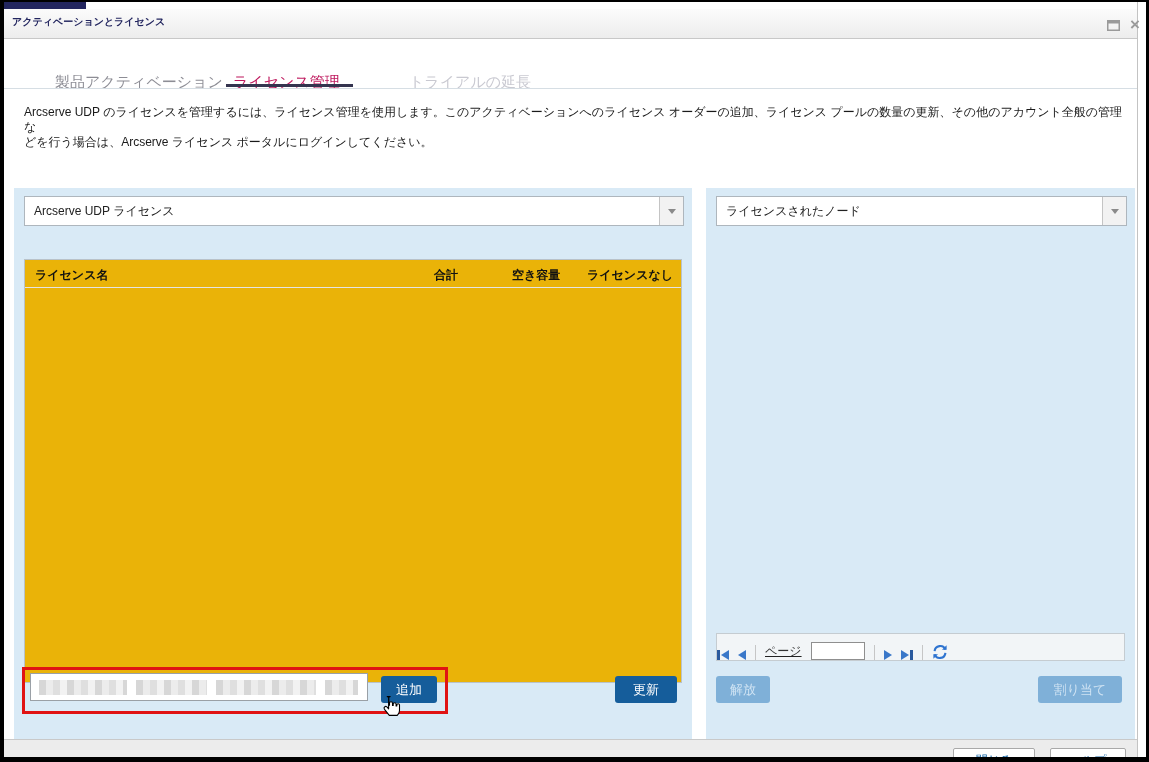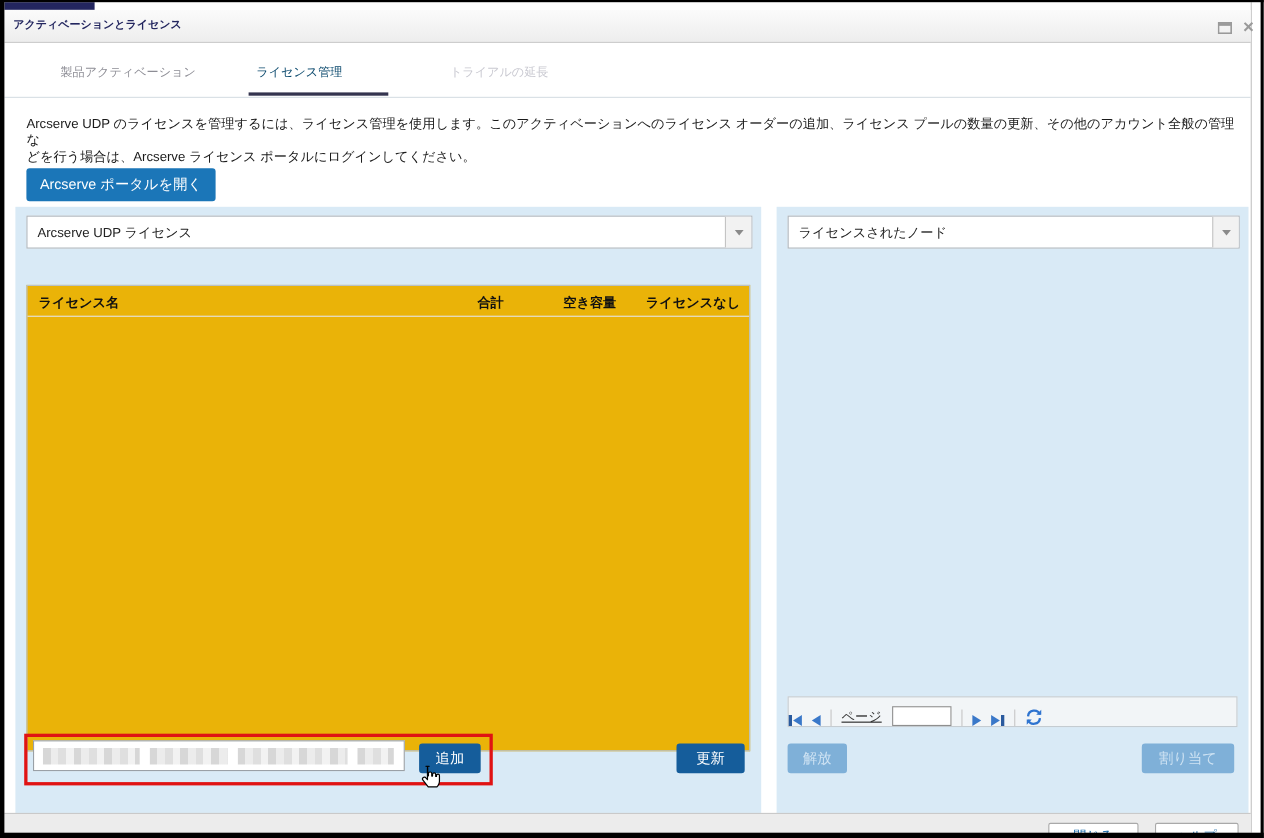"製品アクティベーション" .tab { font-size: 11px -> 15px; top: 58px -> 73px }
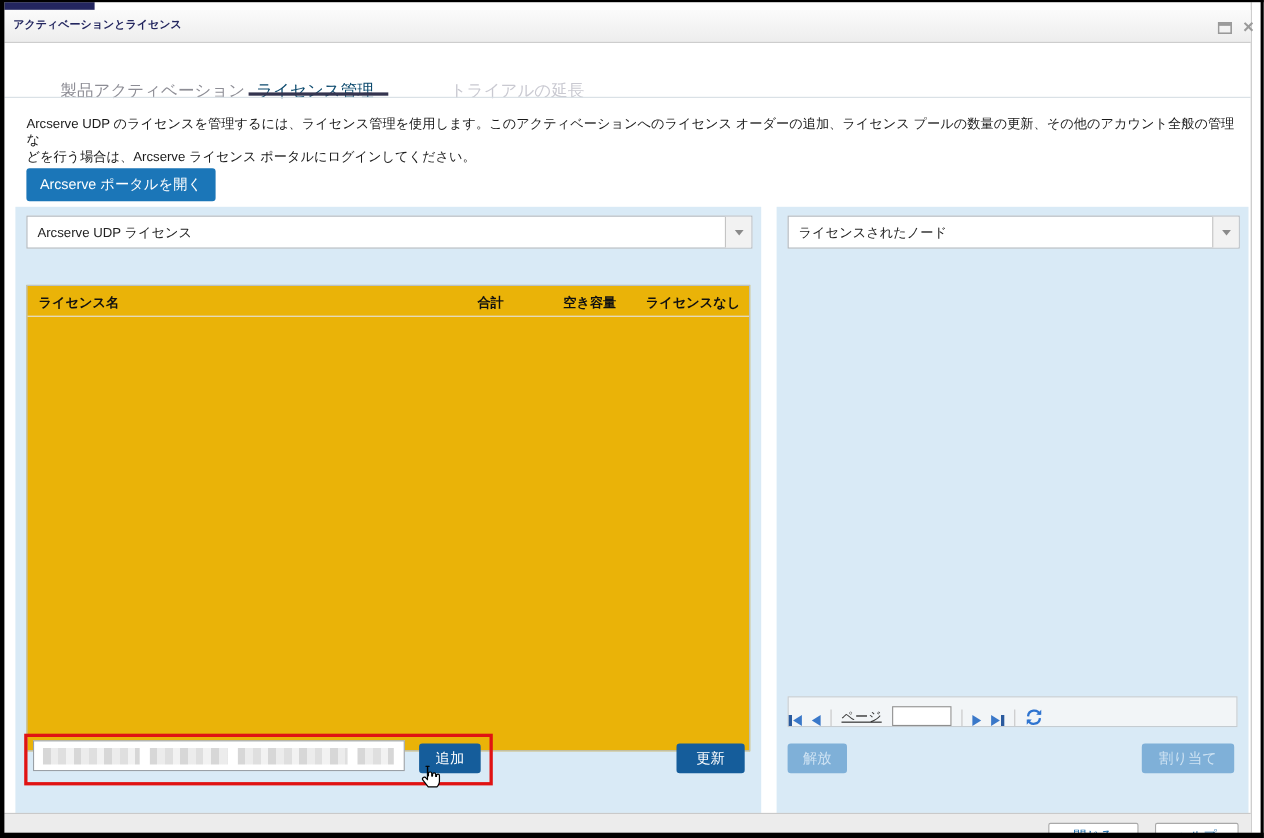"ライセンス管理" .tab.t1 { color: #0c4a6e -> #be185d }
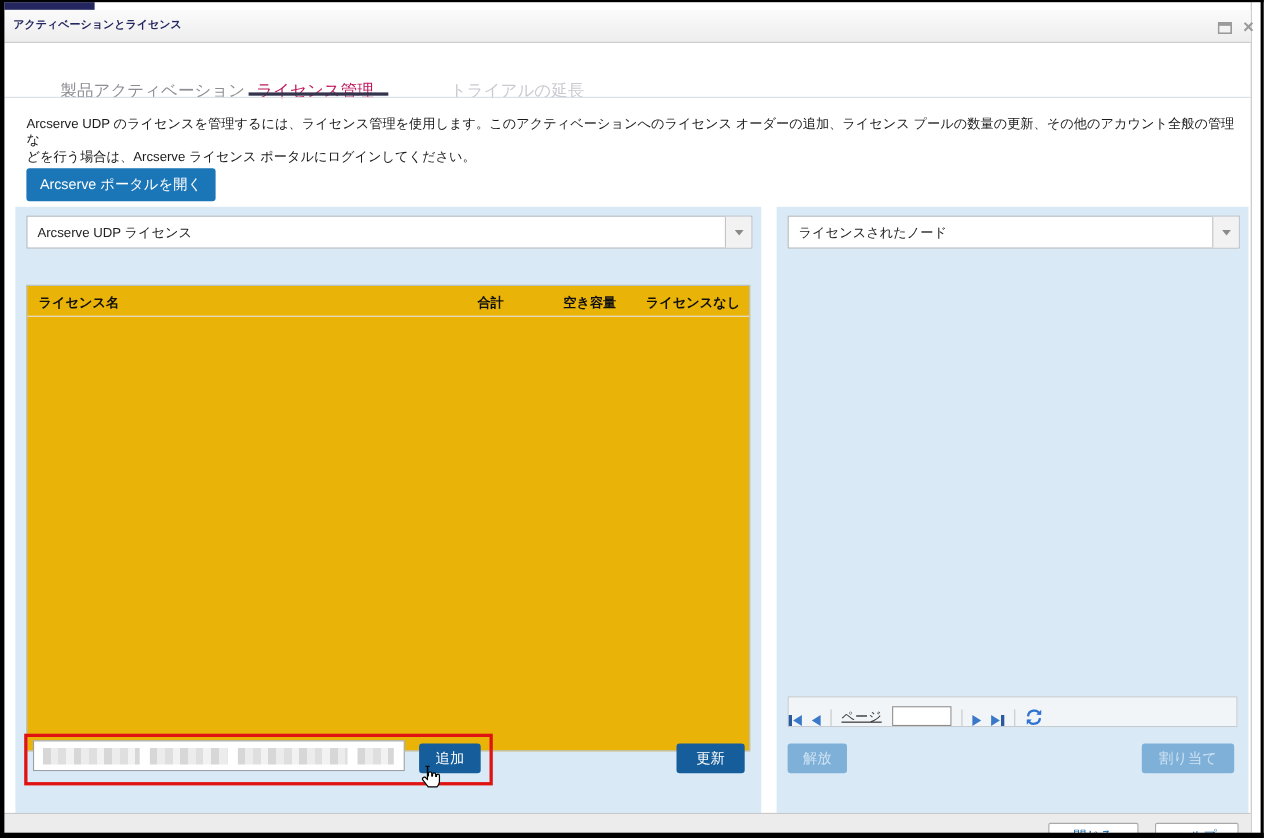"Arcserve ポータルを開く" div.btn { html: <div>Arcserve ポータルを開く</div> -> none }
